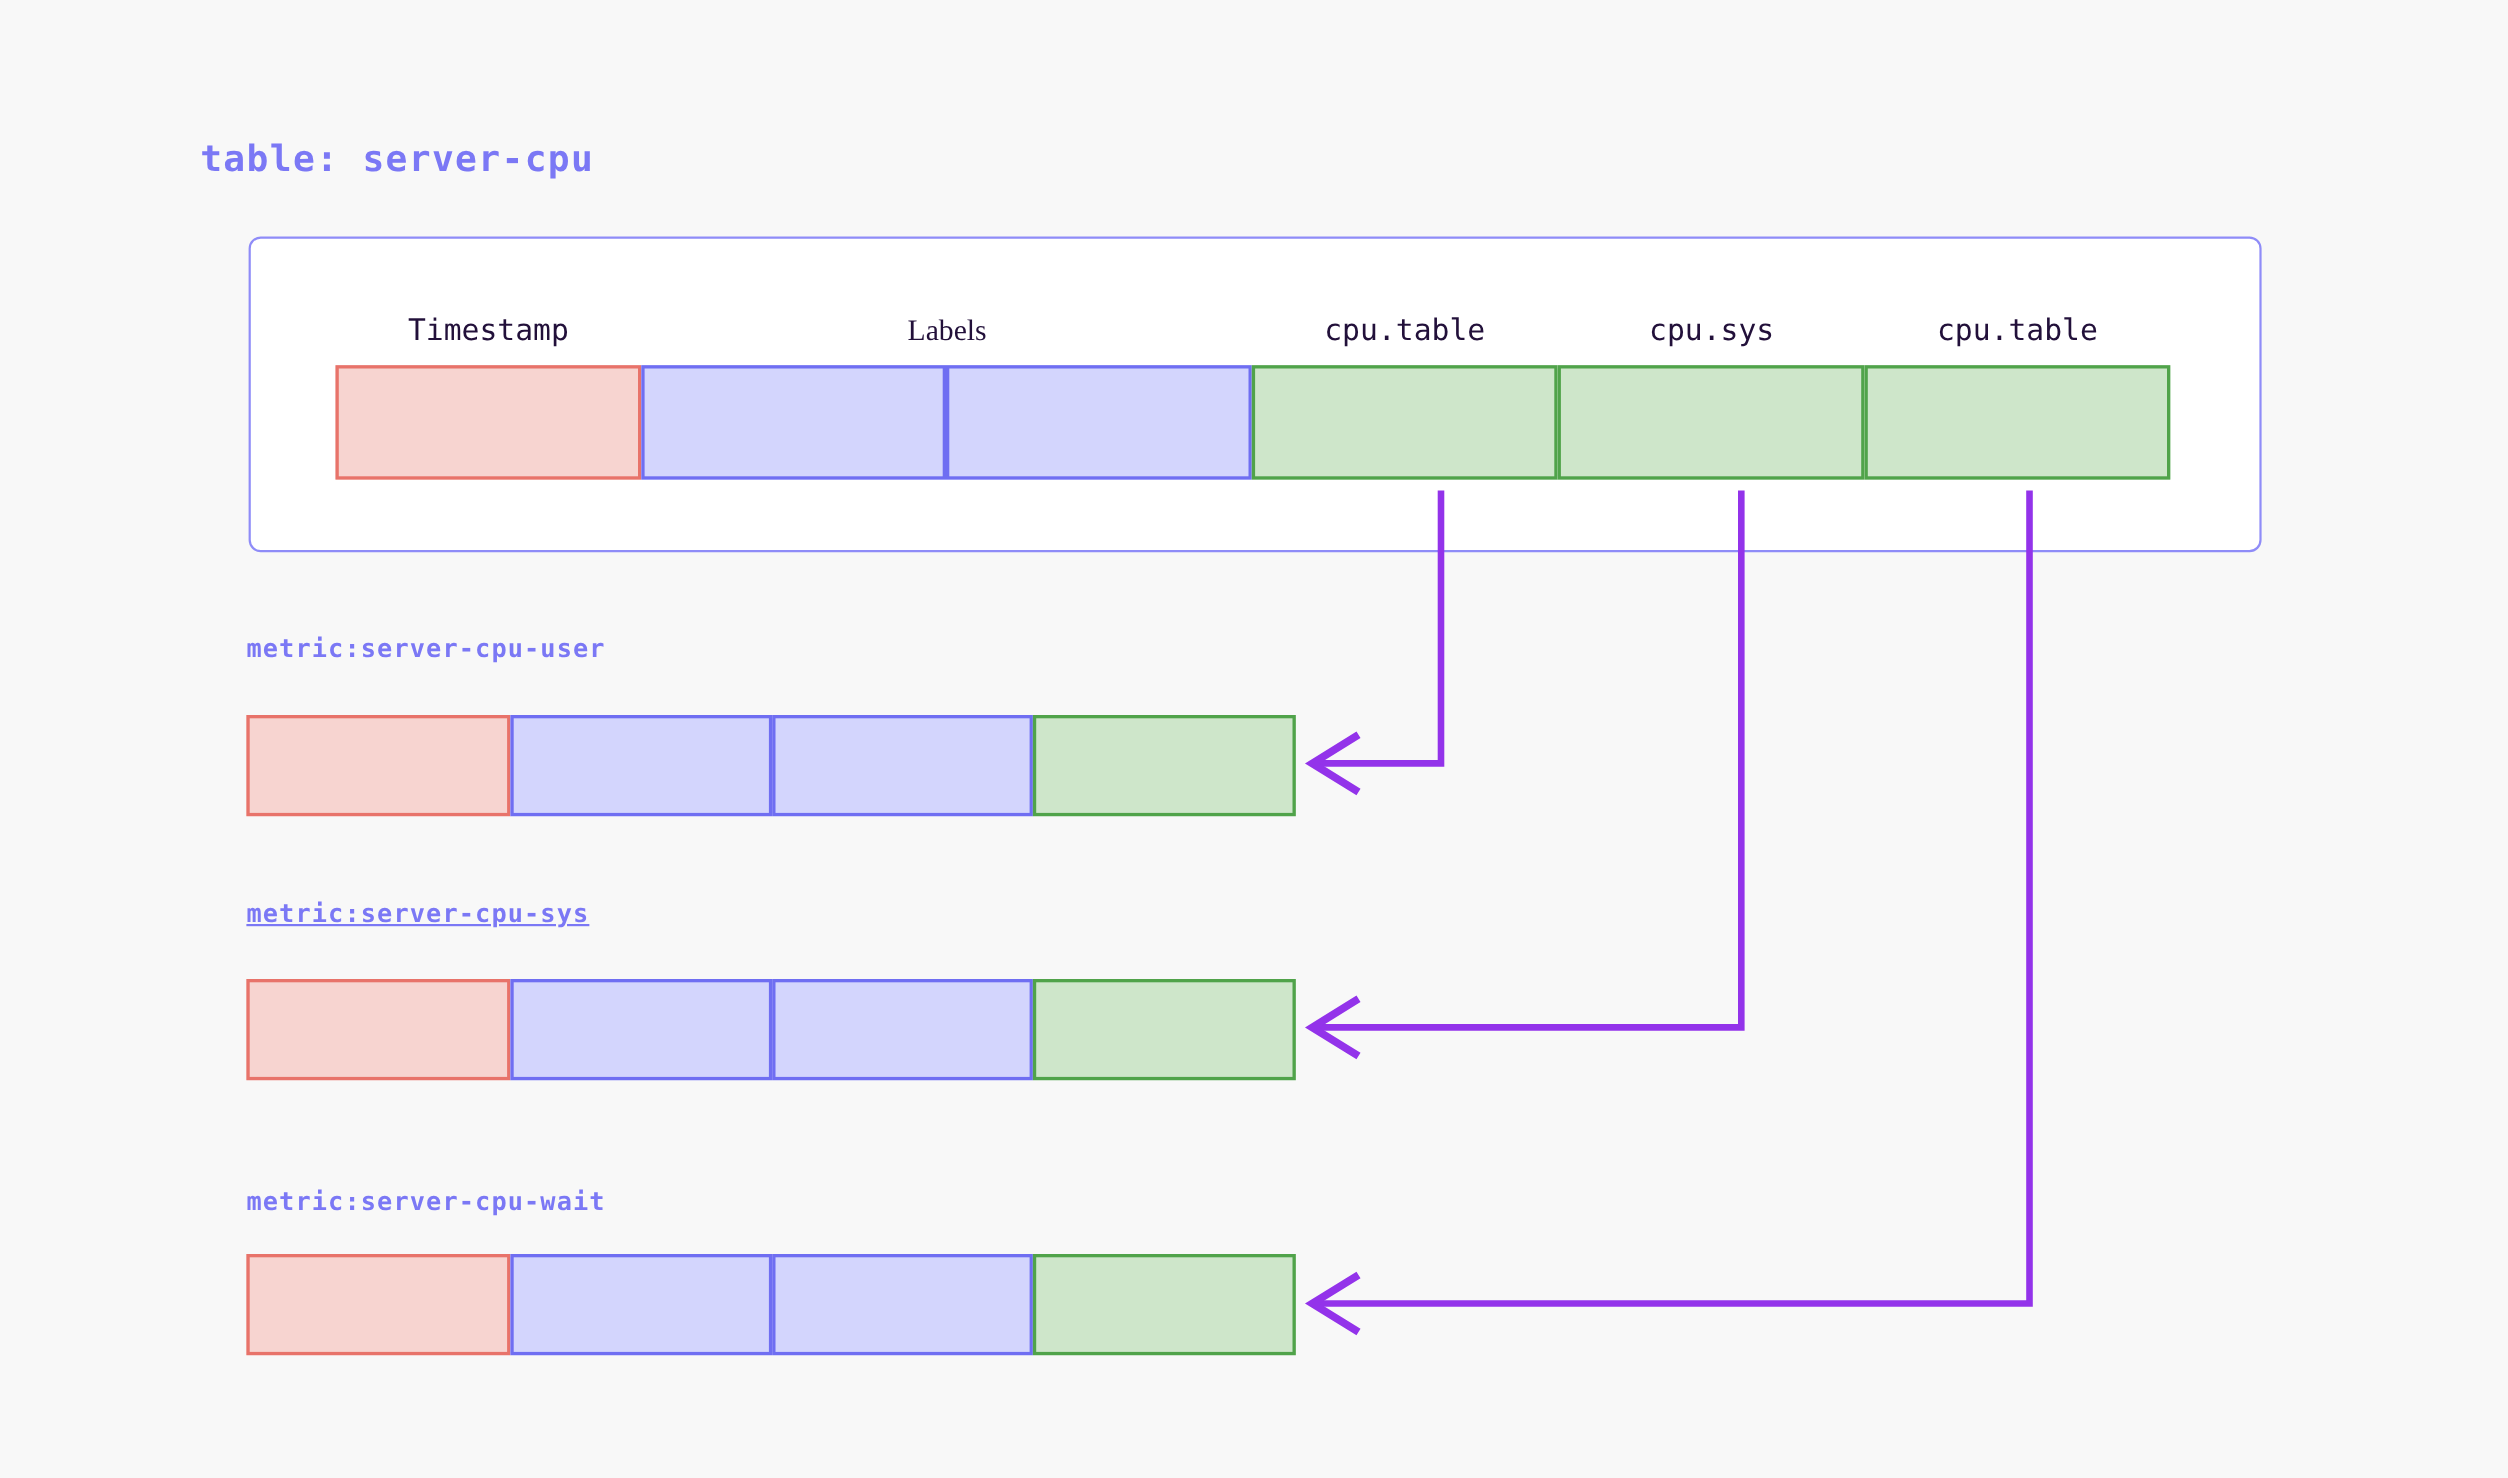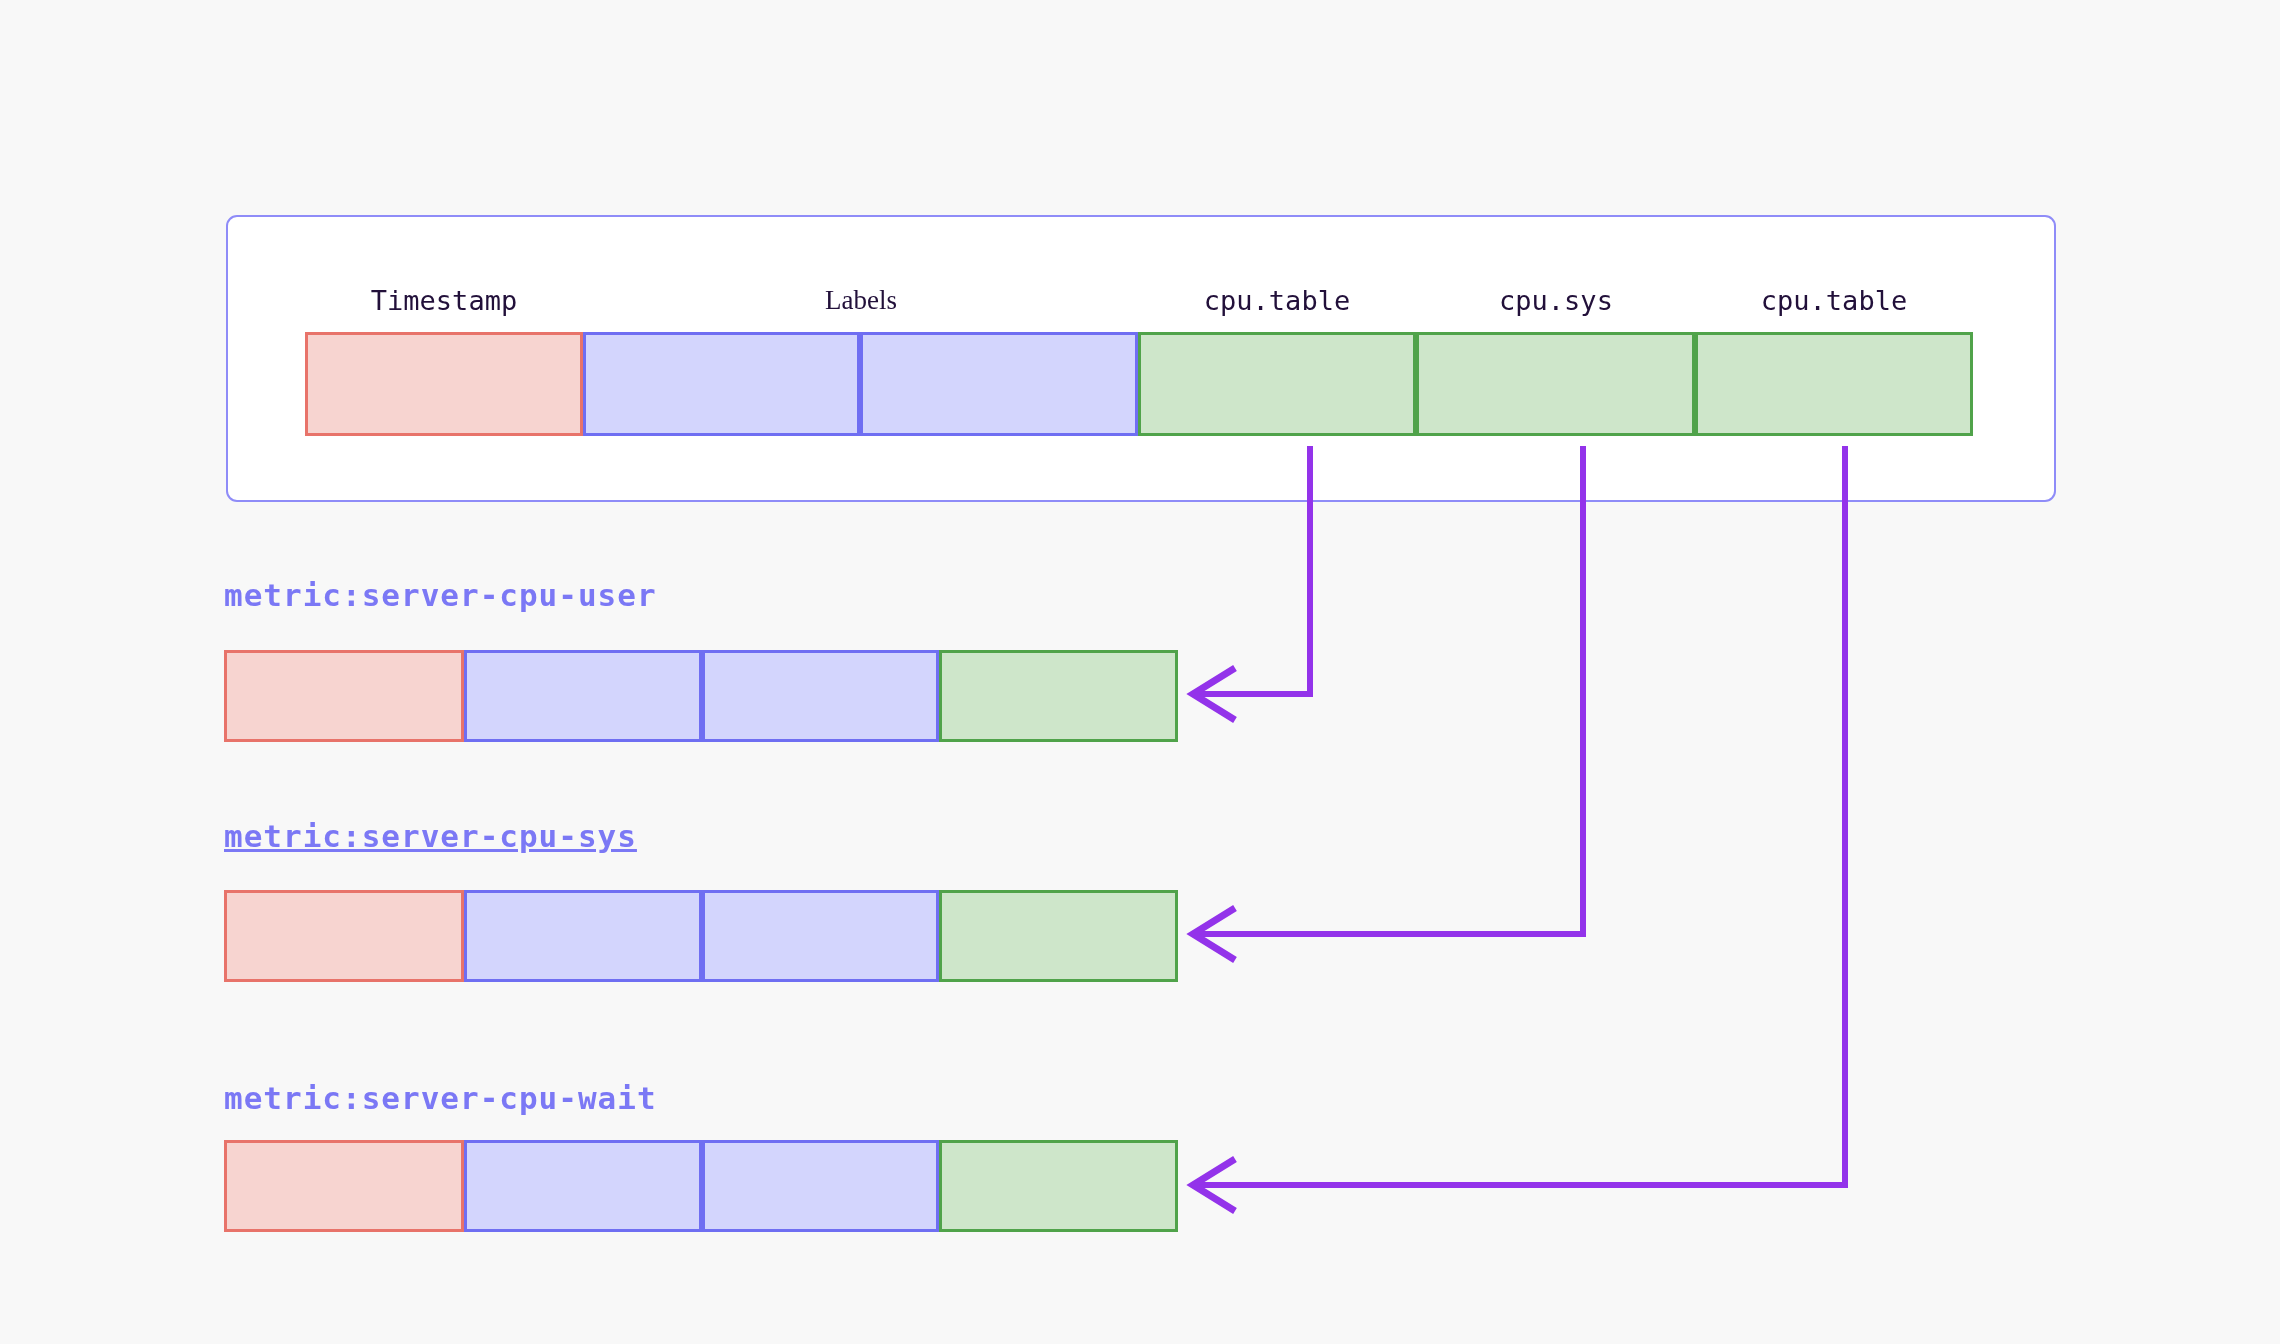"table: server-cpu" div.table-title { html: none -> <div>table: server-cpu</div> }
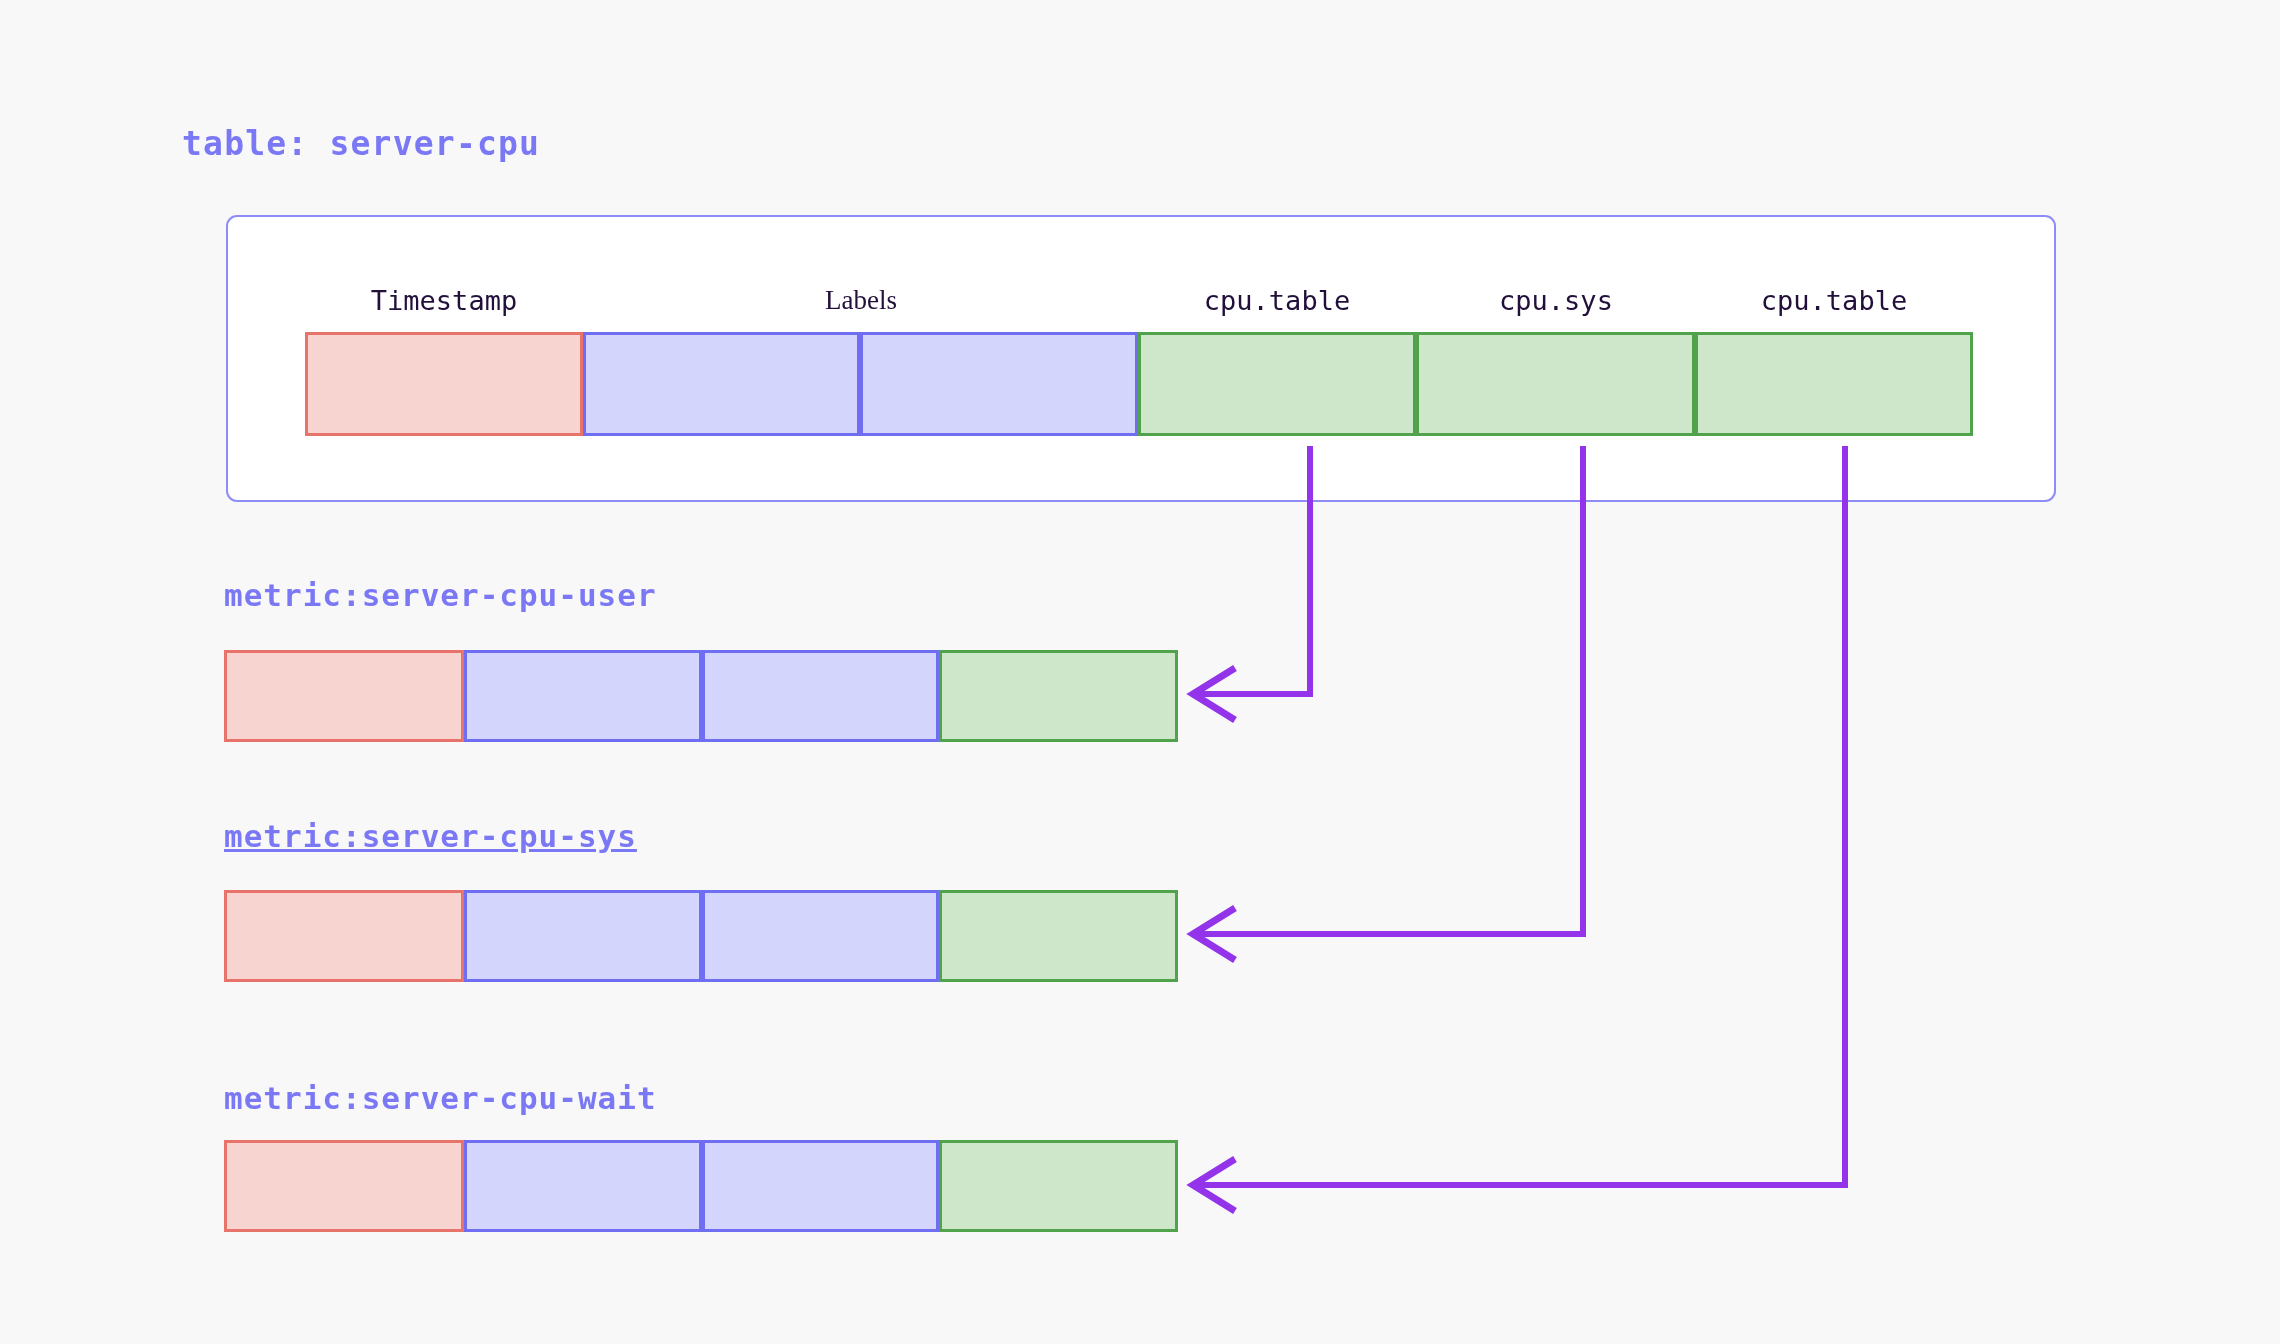"metric:server-cpu-user" .metric-title { font-size: 31px -> 23px }
